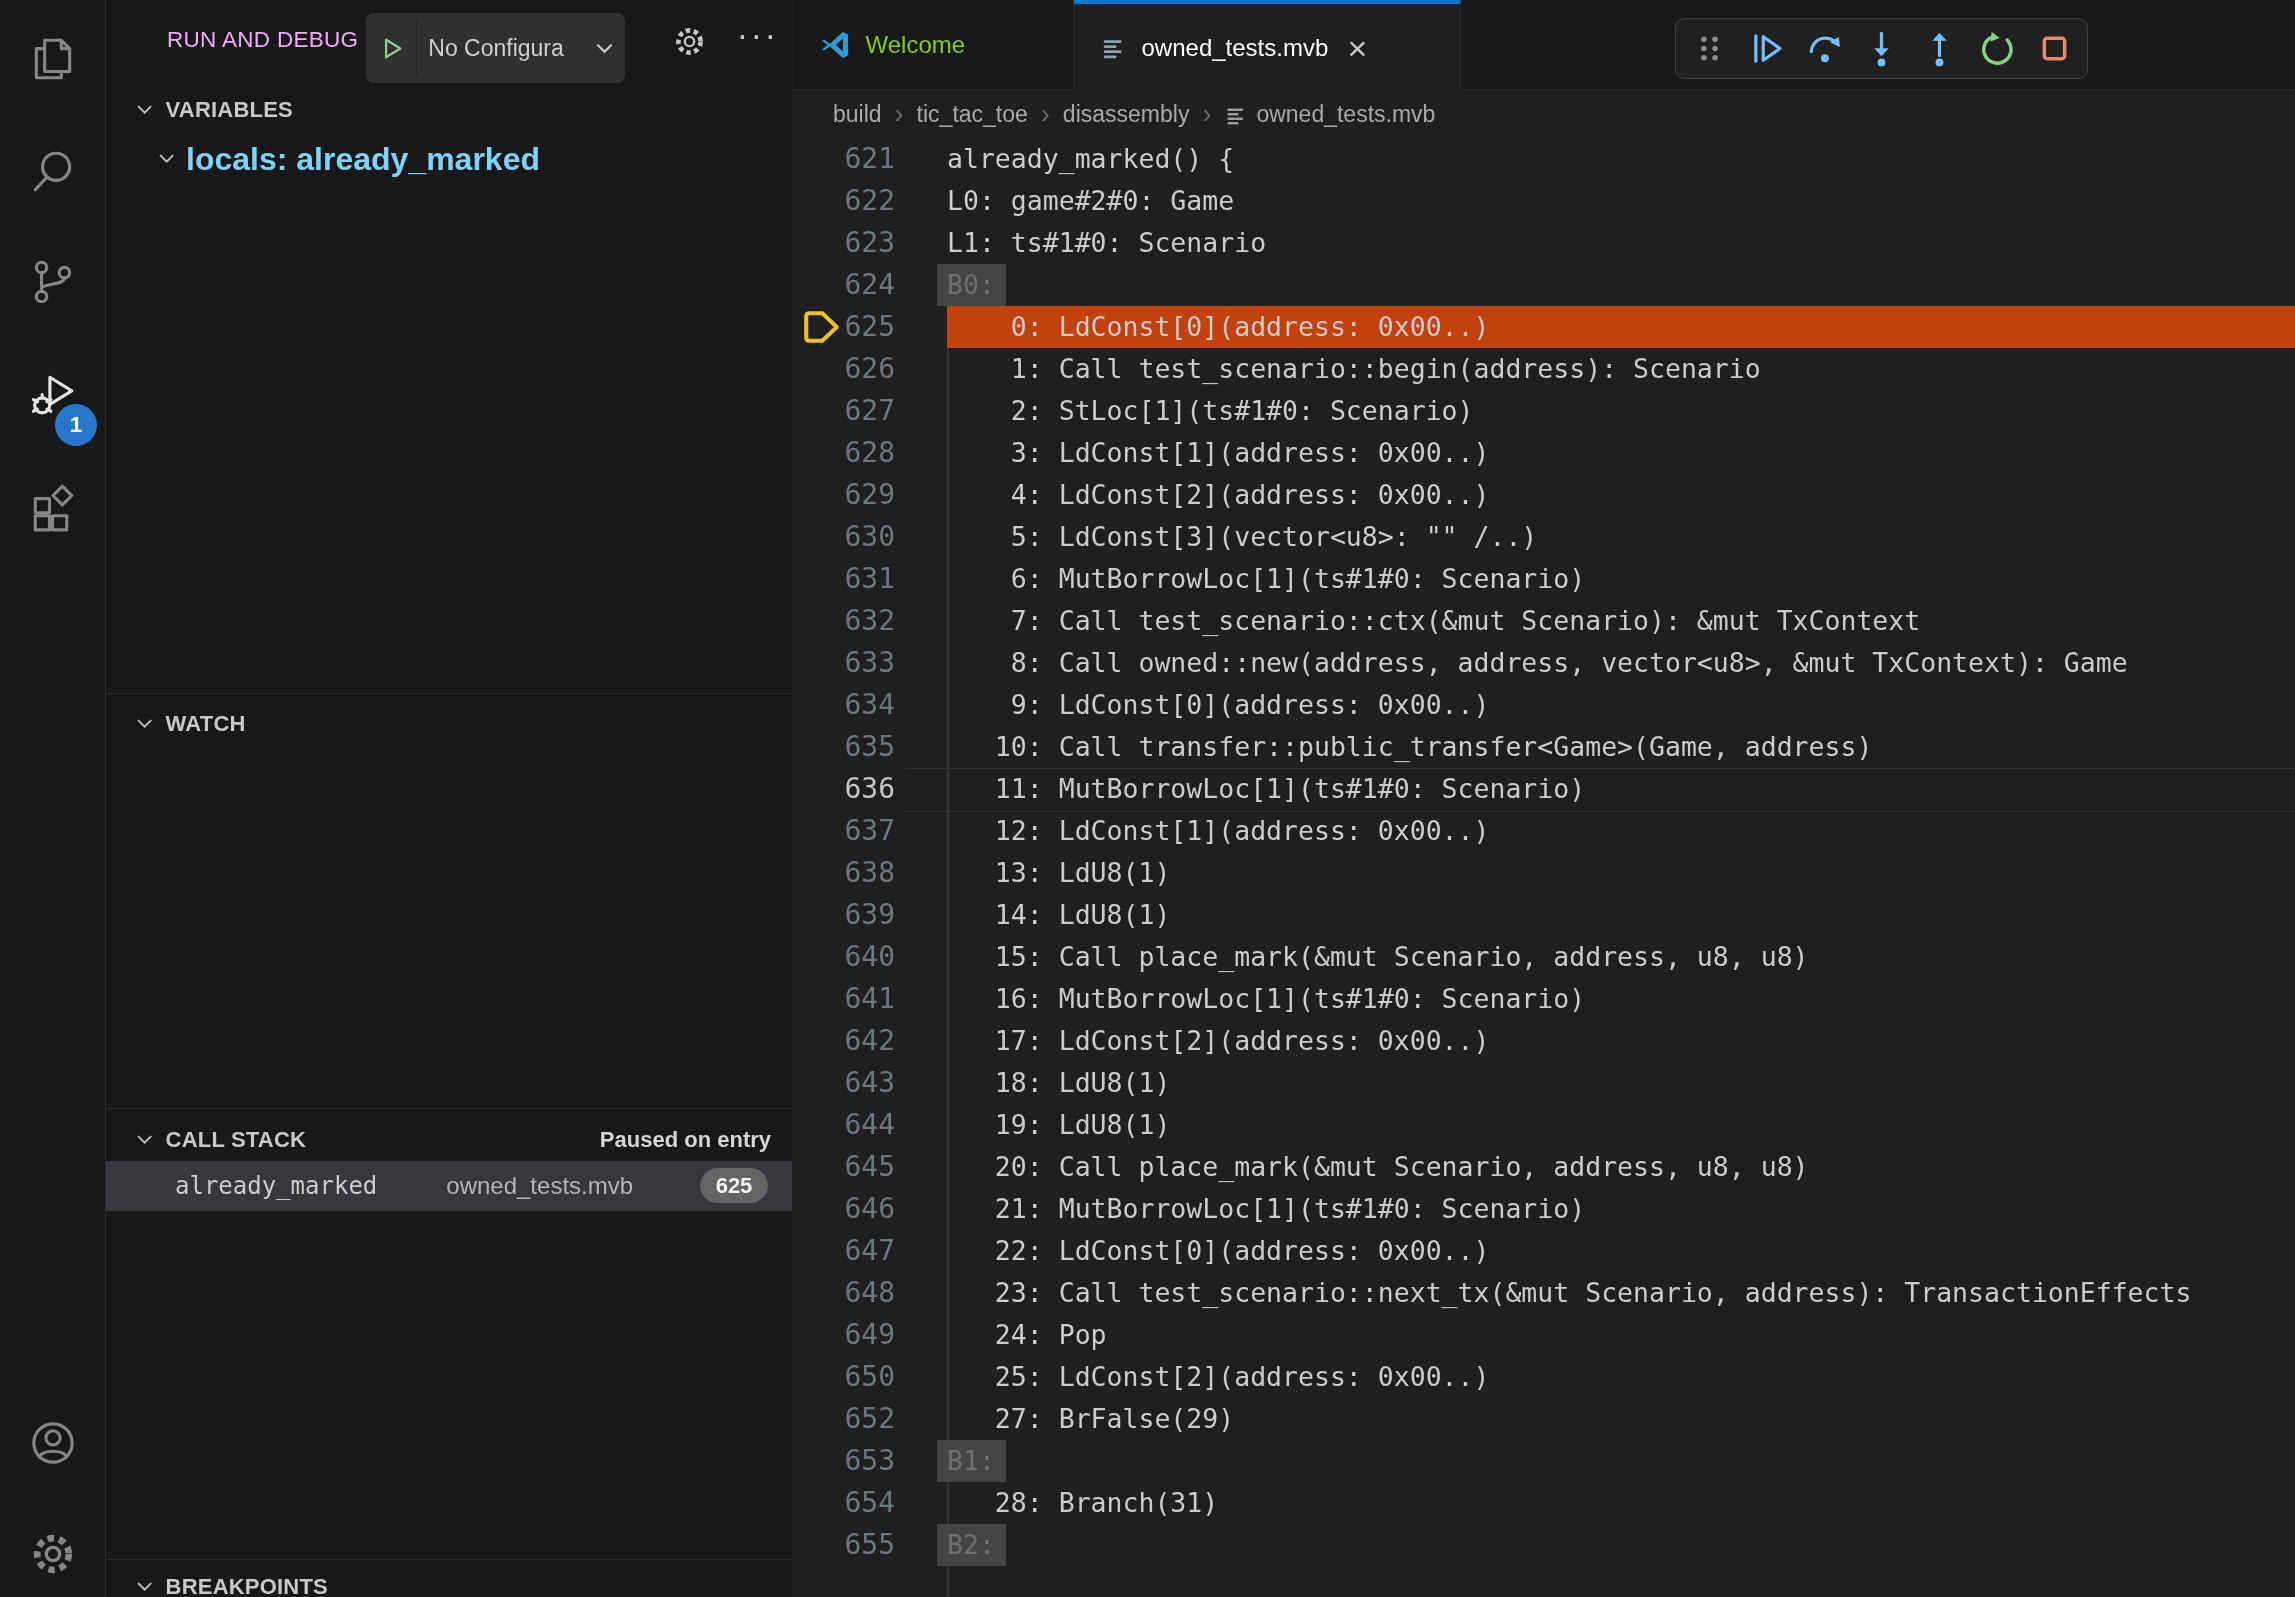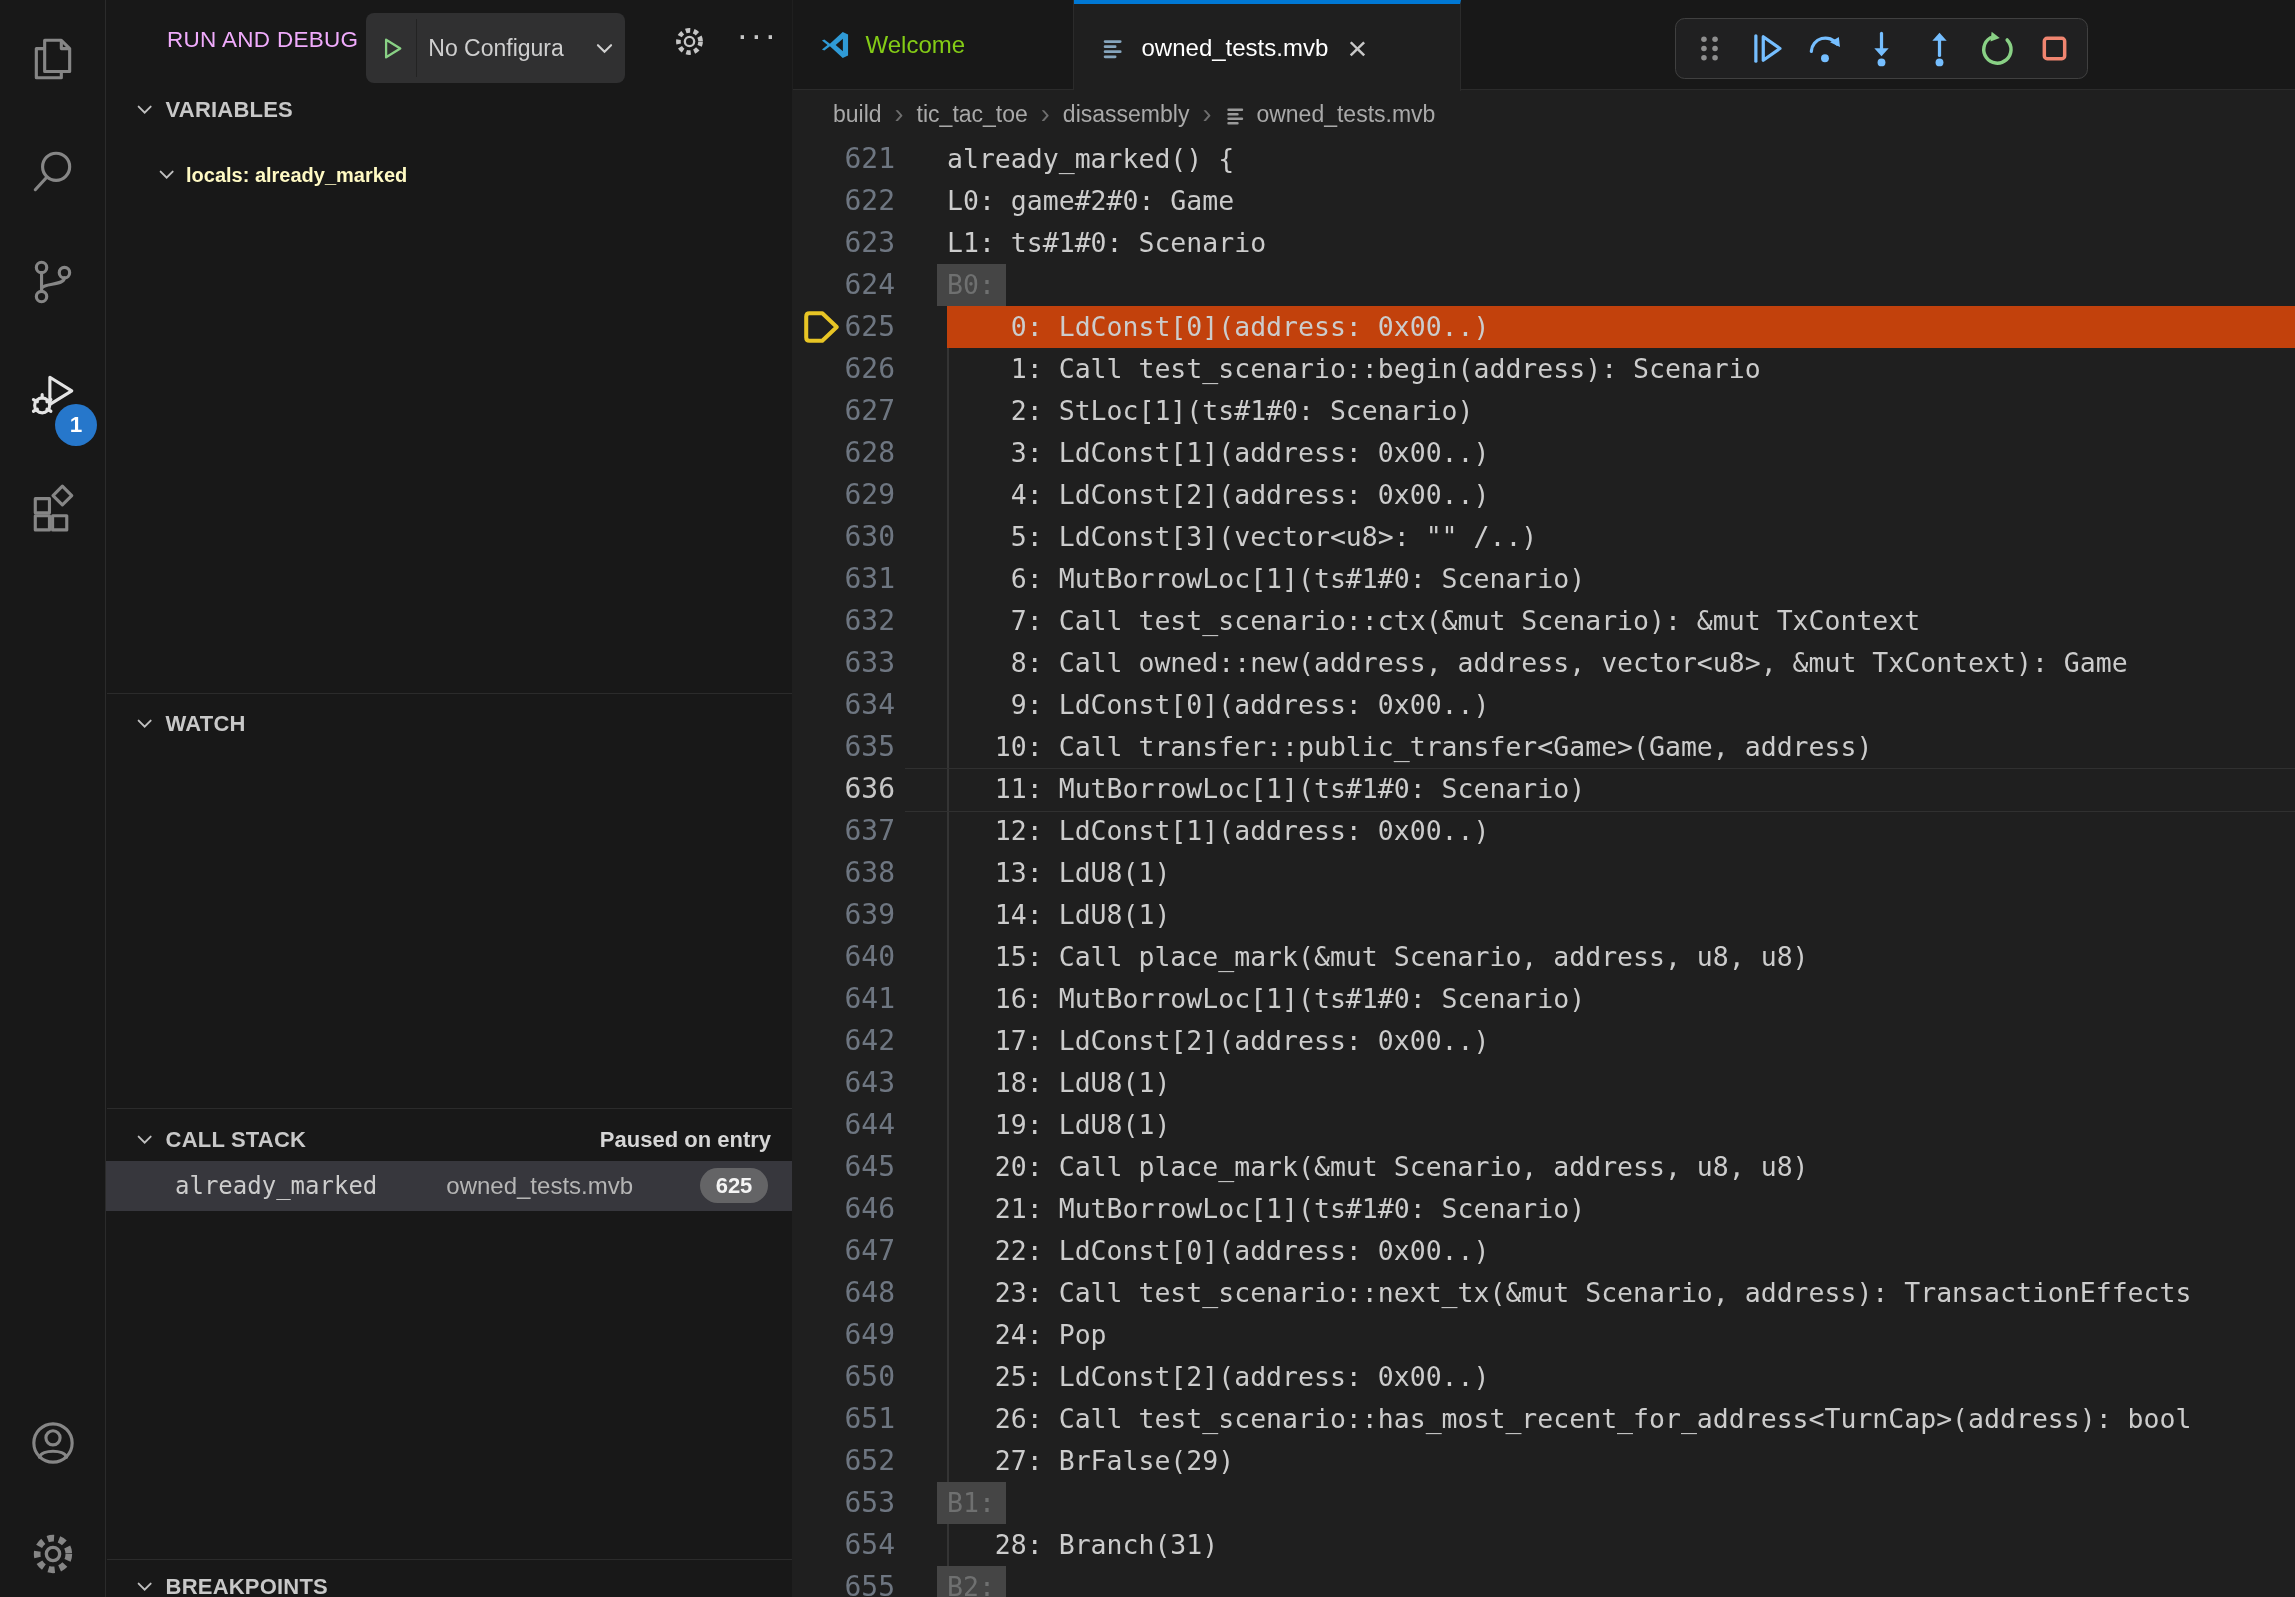"locals: already_marked" .tree-row { color: #fef9c3 -> #7dd3fc; font-size: 20px -> 32px; top: 154px -> 138px }
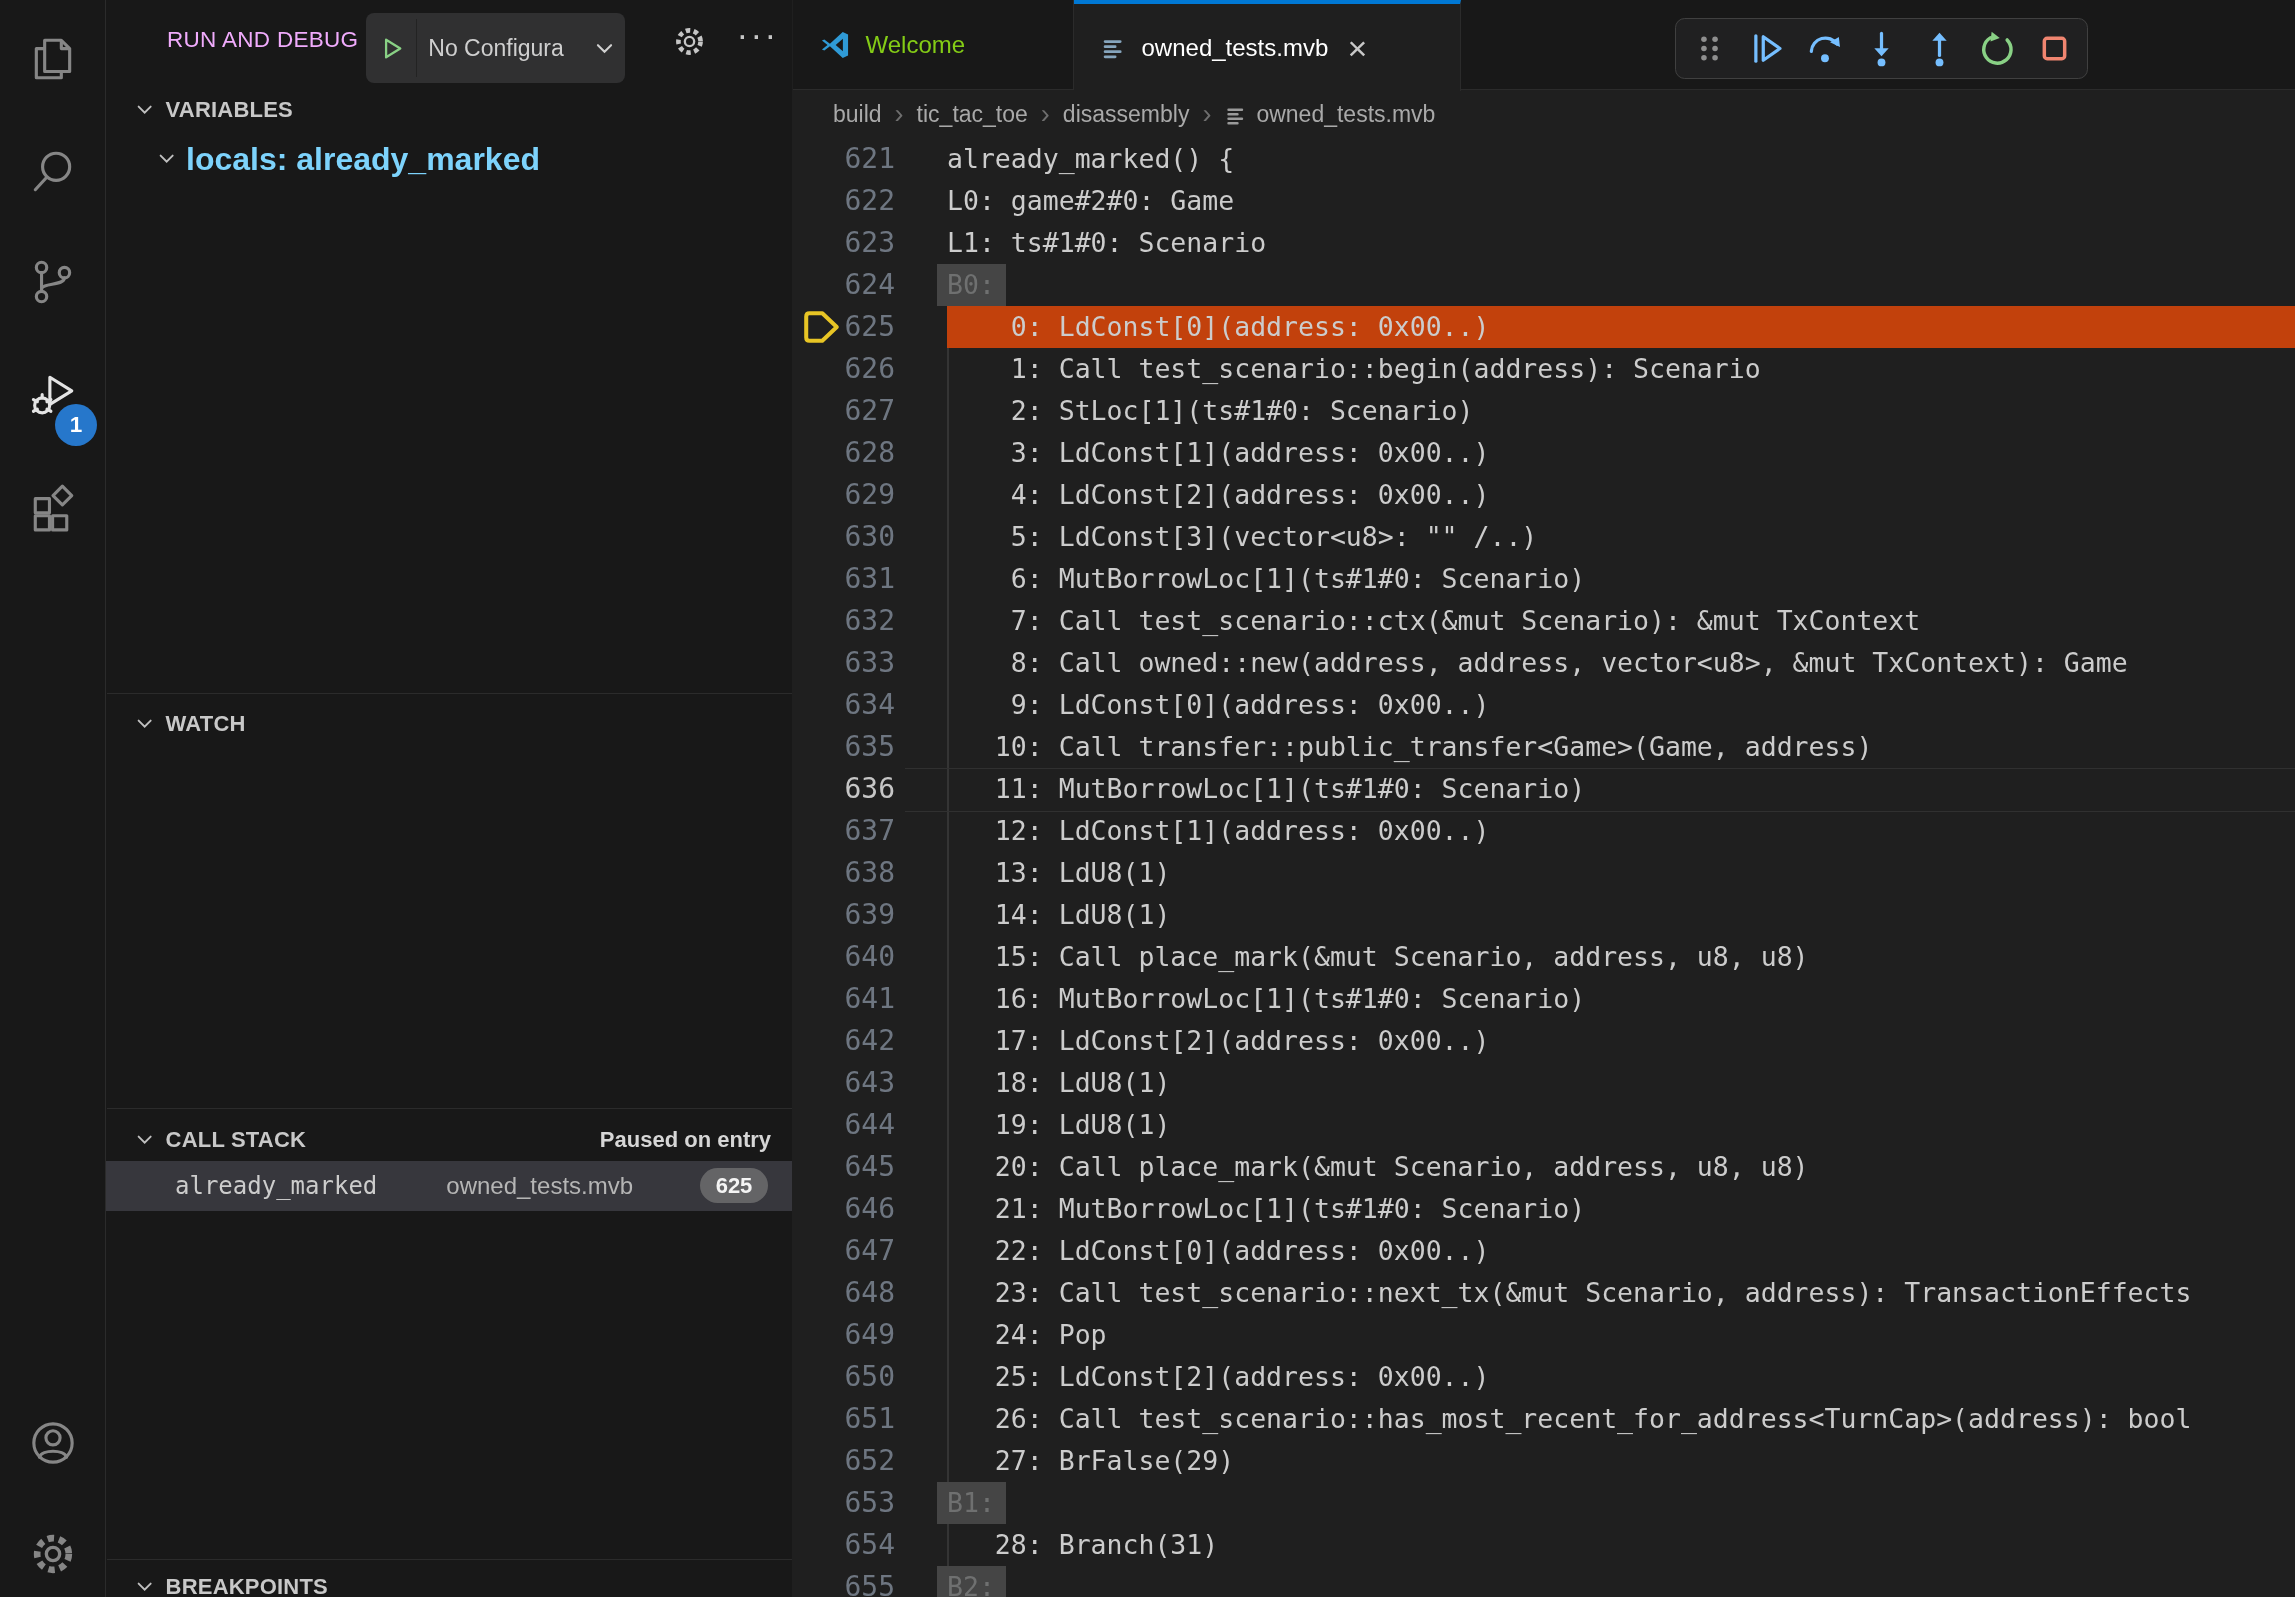"651" div.code-line { html: <div> <span>651</span> <div><span> 26: Call test_scenario::has_most_recent_for_address&lt;TurnCap&gt;(address): bool</span></div> </div> -> none }
